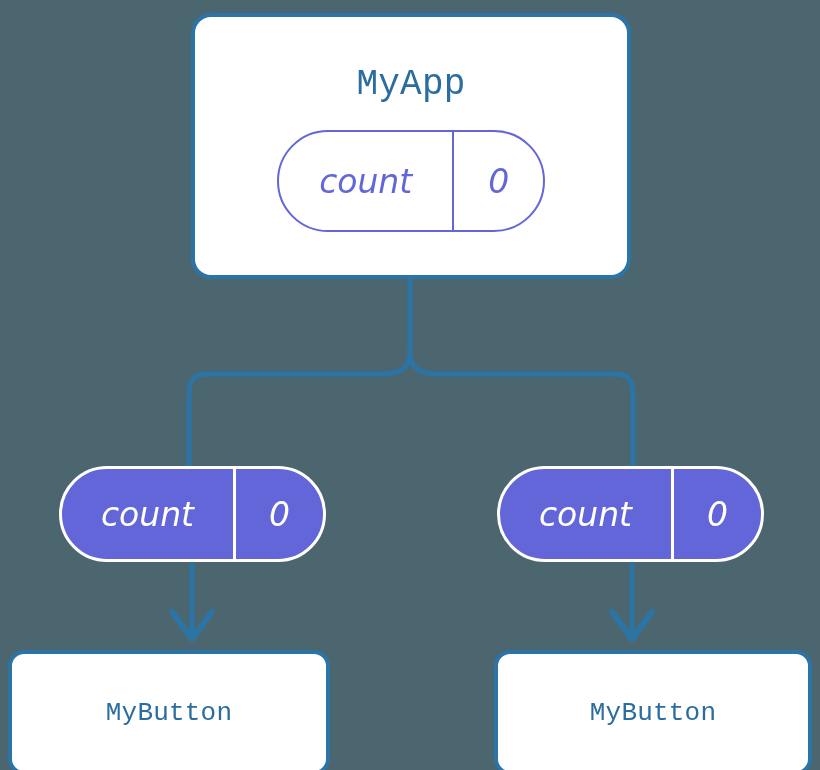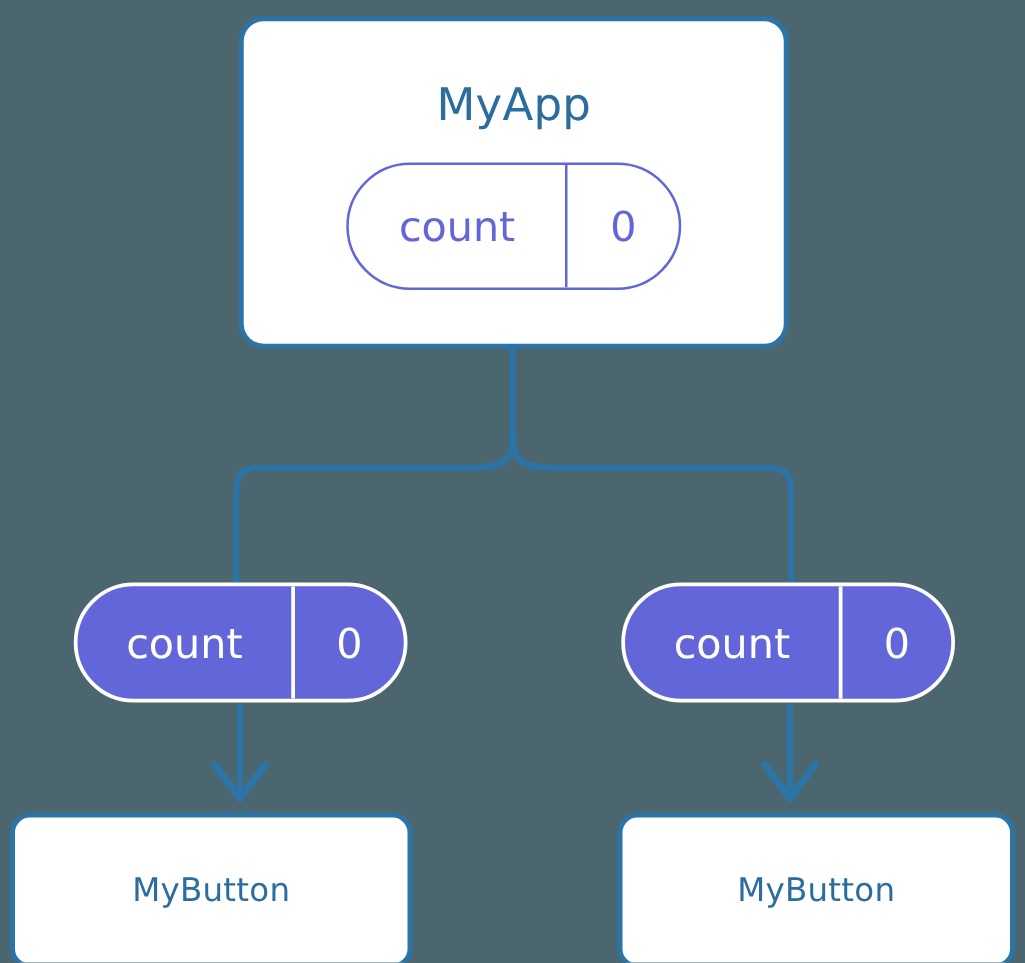"MyApp" .card-title { font-family: none -> Liberation Mono, monospace }
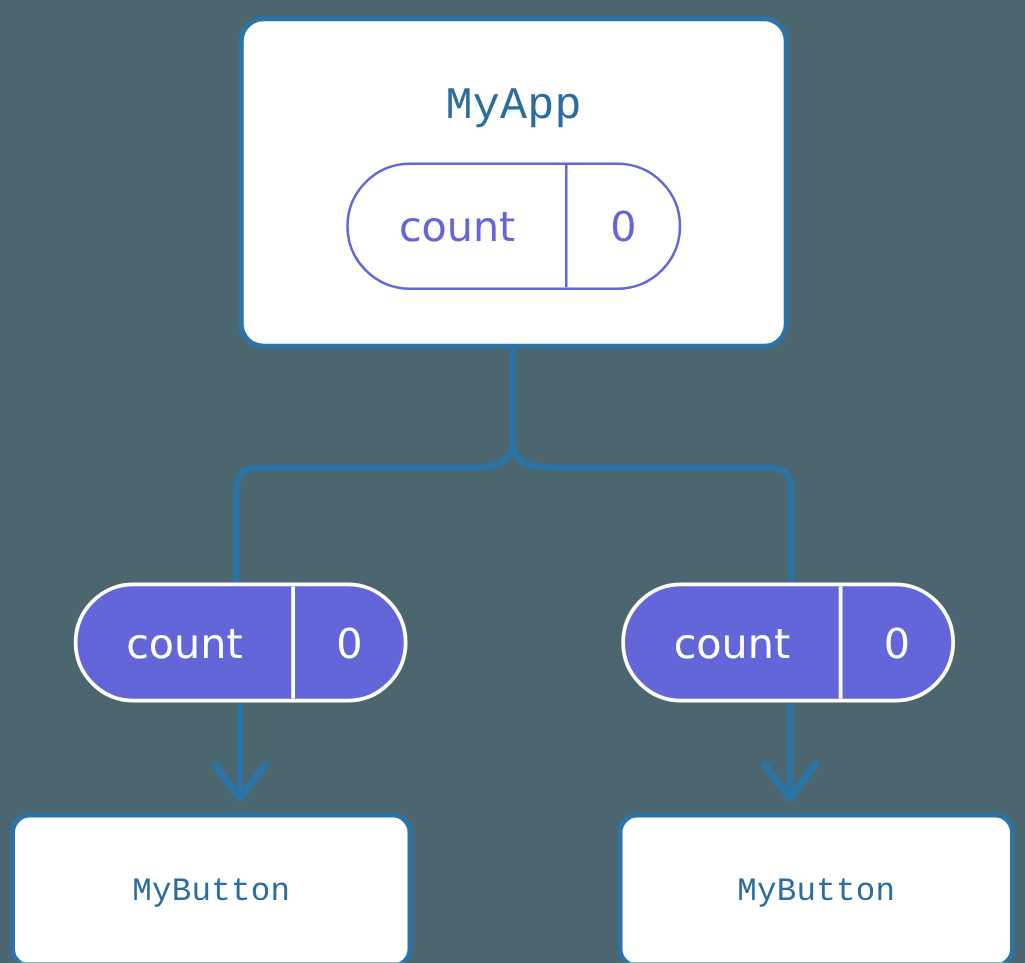"count" .pill .pill-key, .pill .pill-val { font-style: none -> italic }
